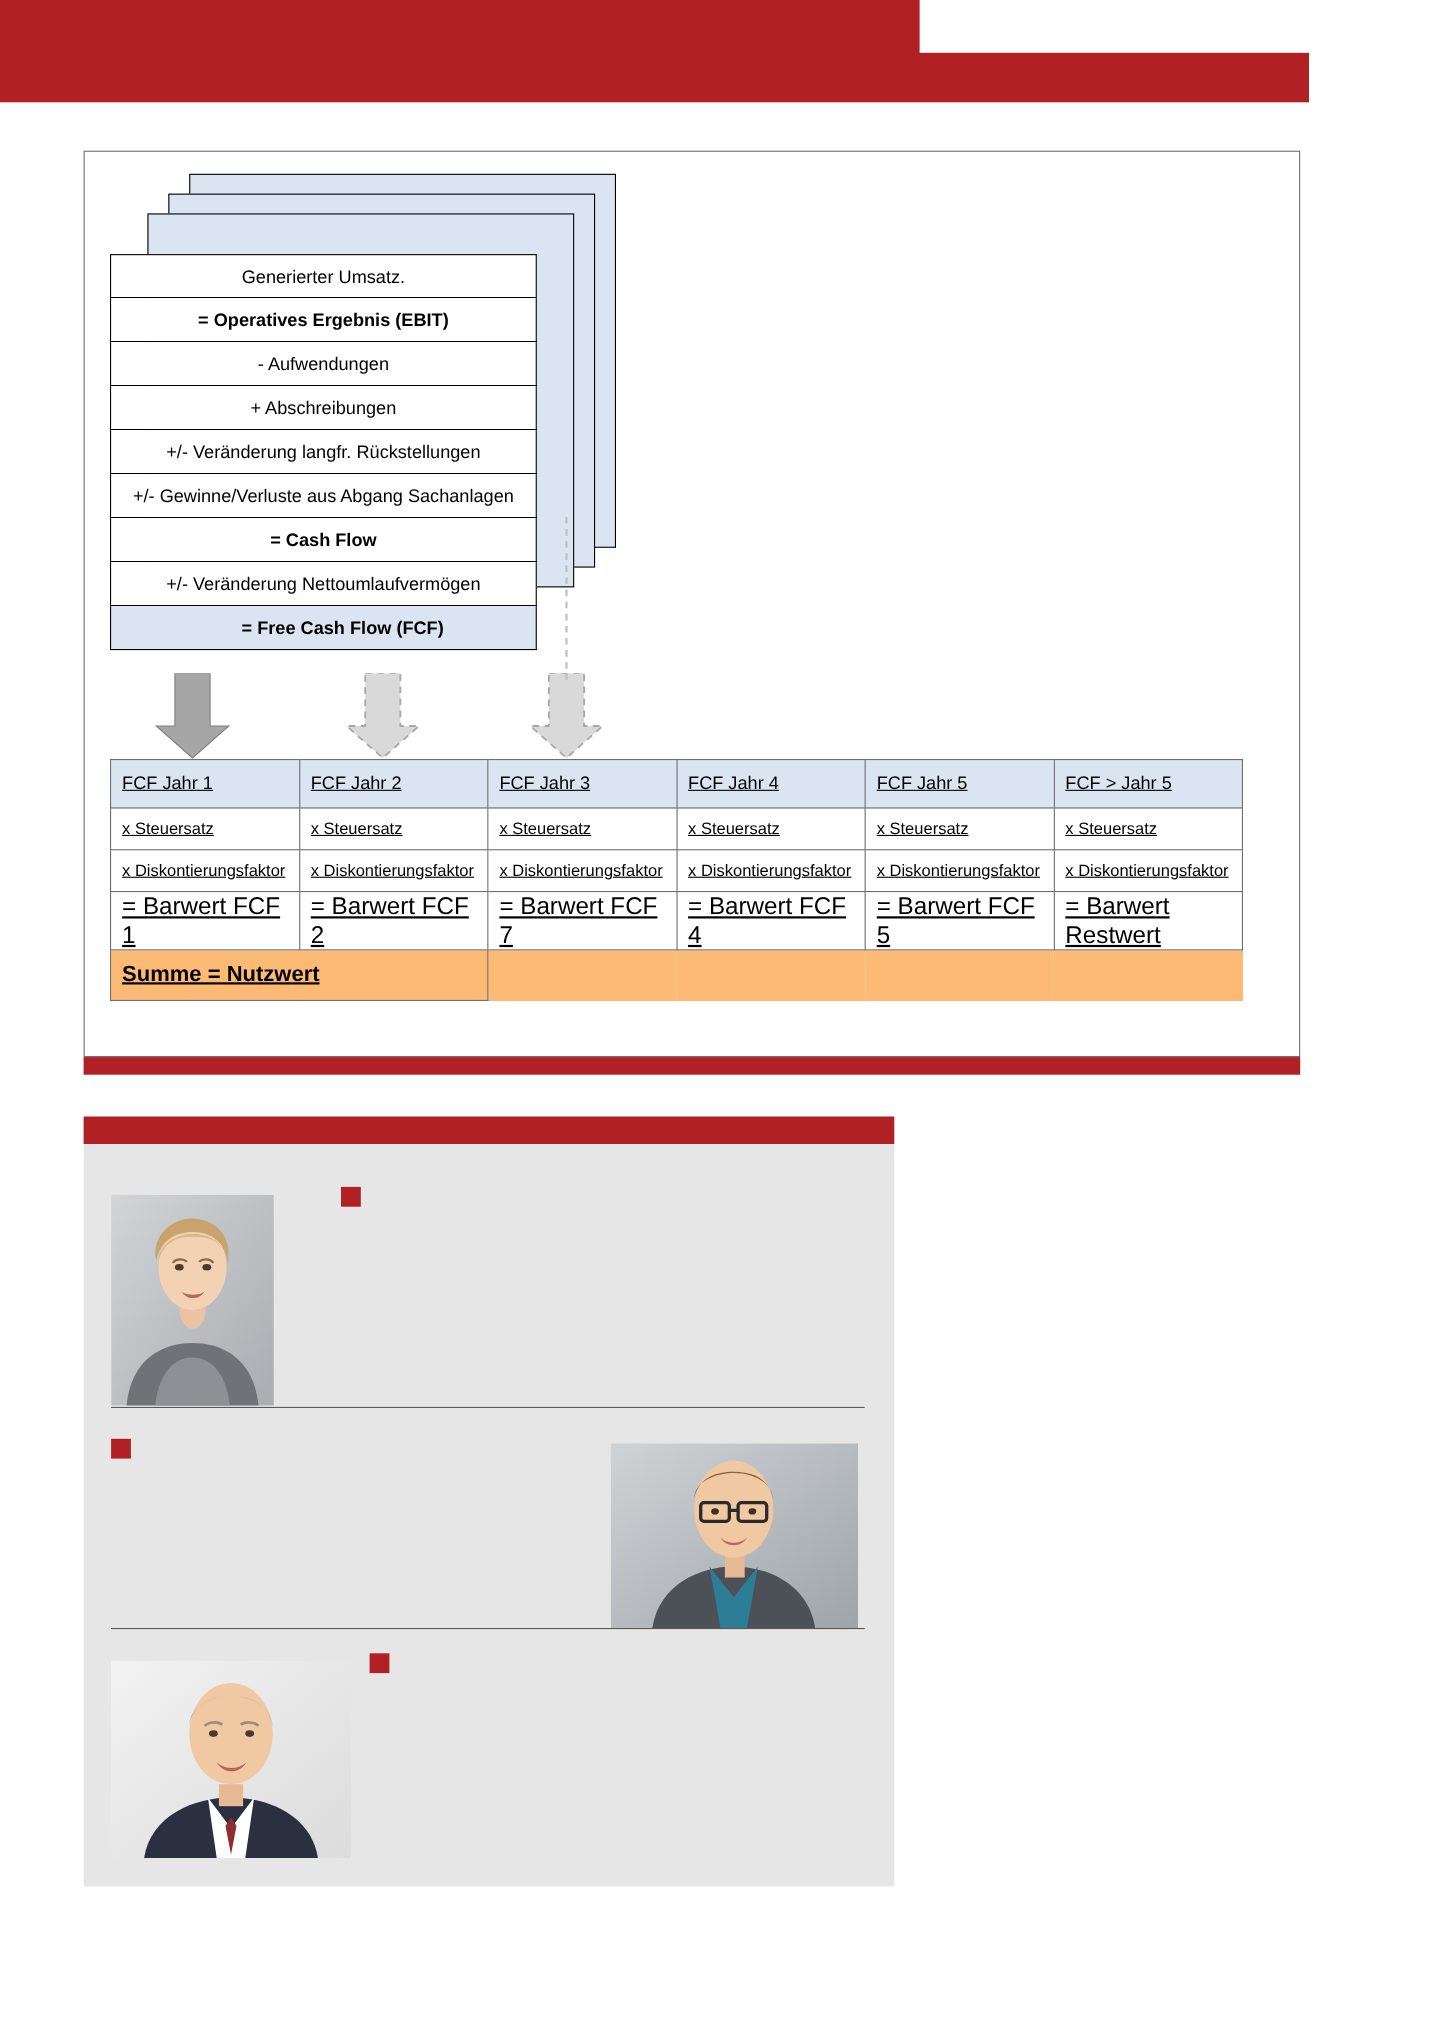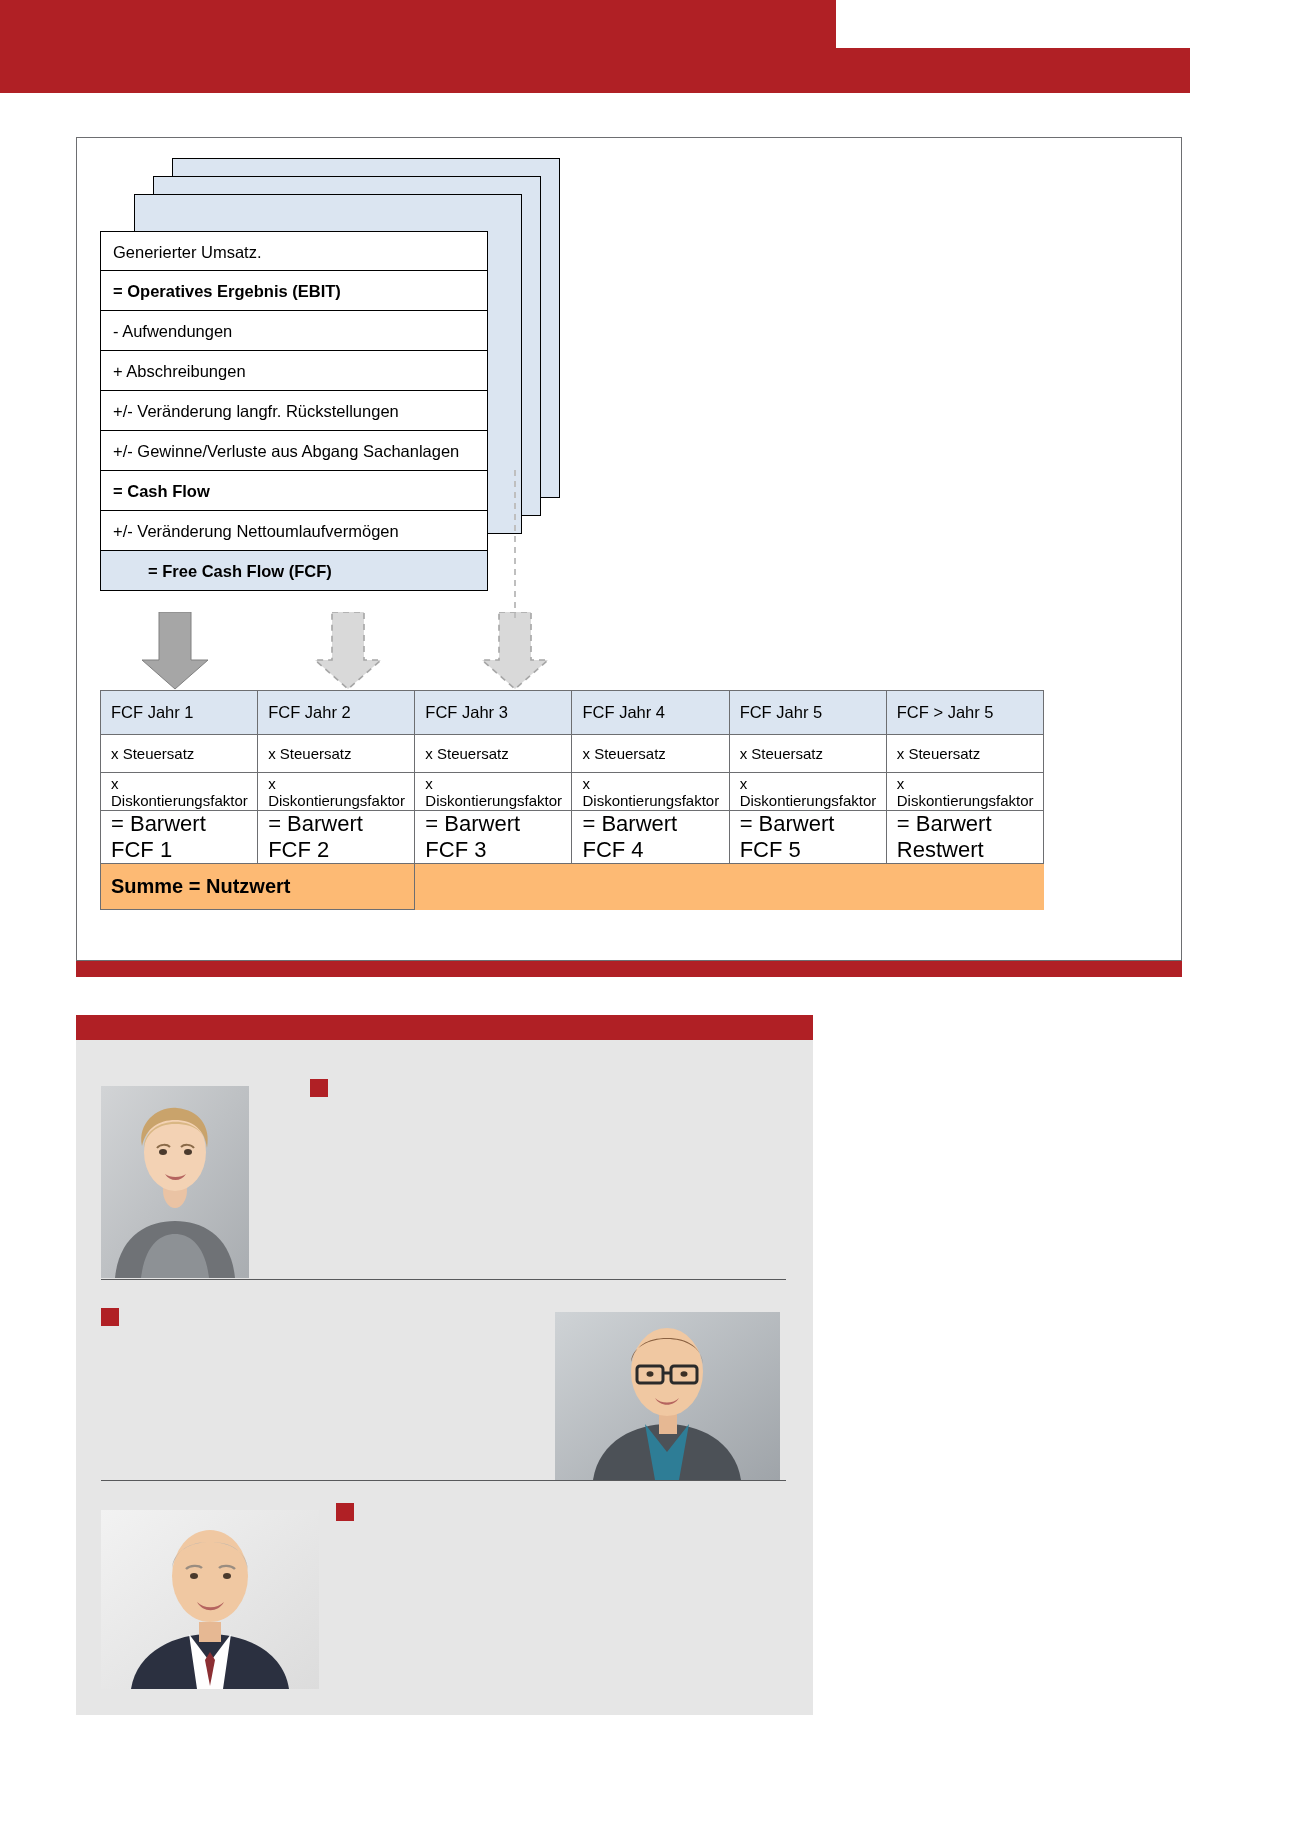"Generierter Umsatz." .calc-table { text-align: none -> center }
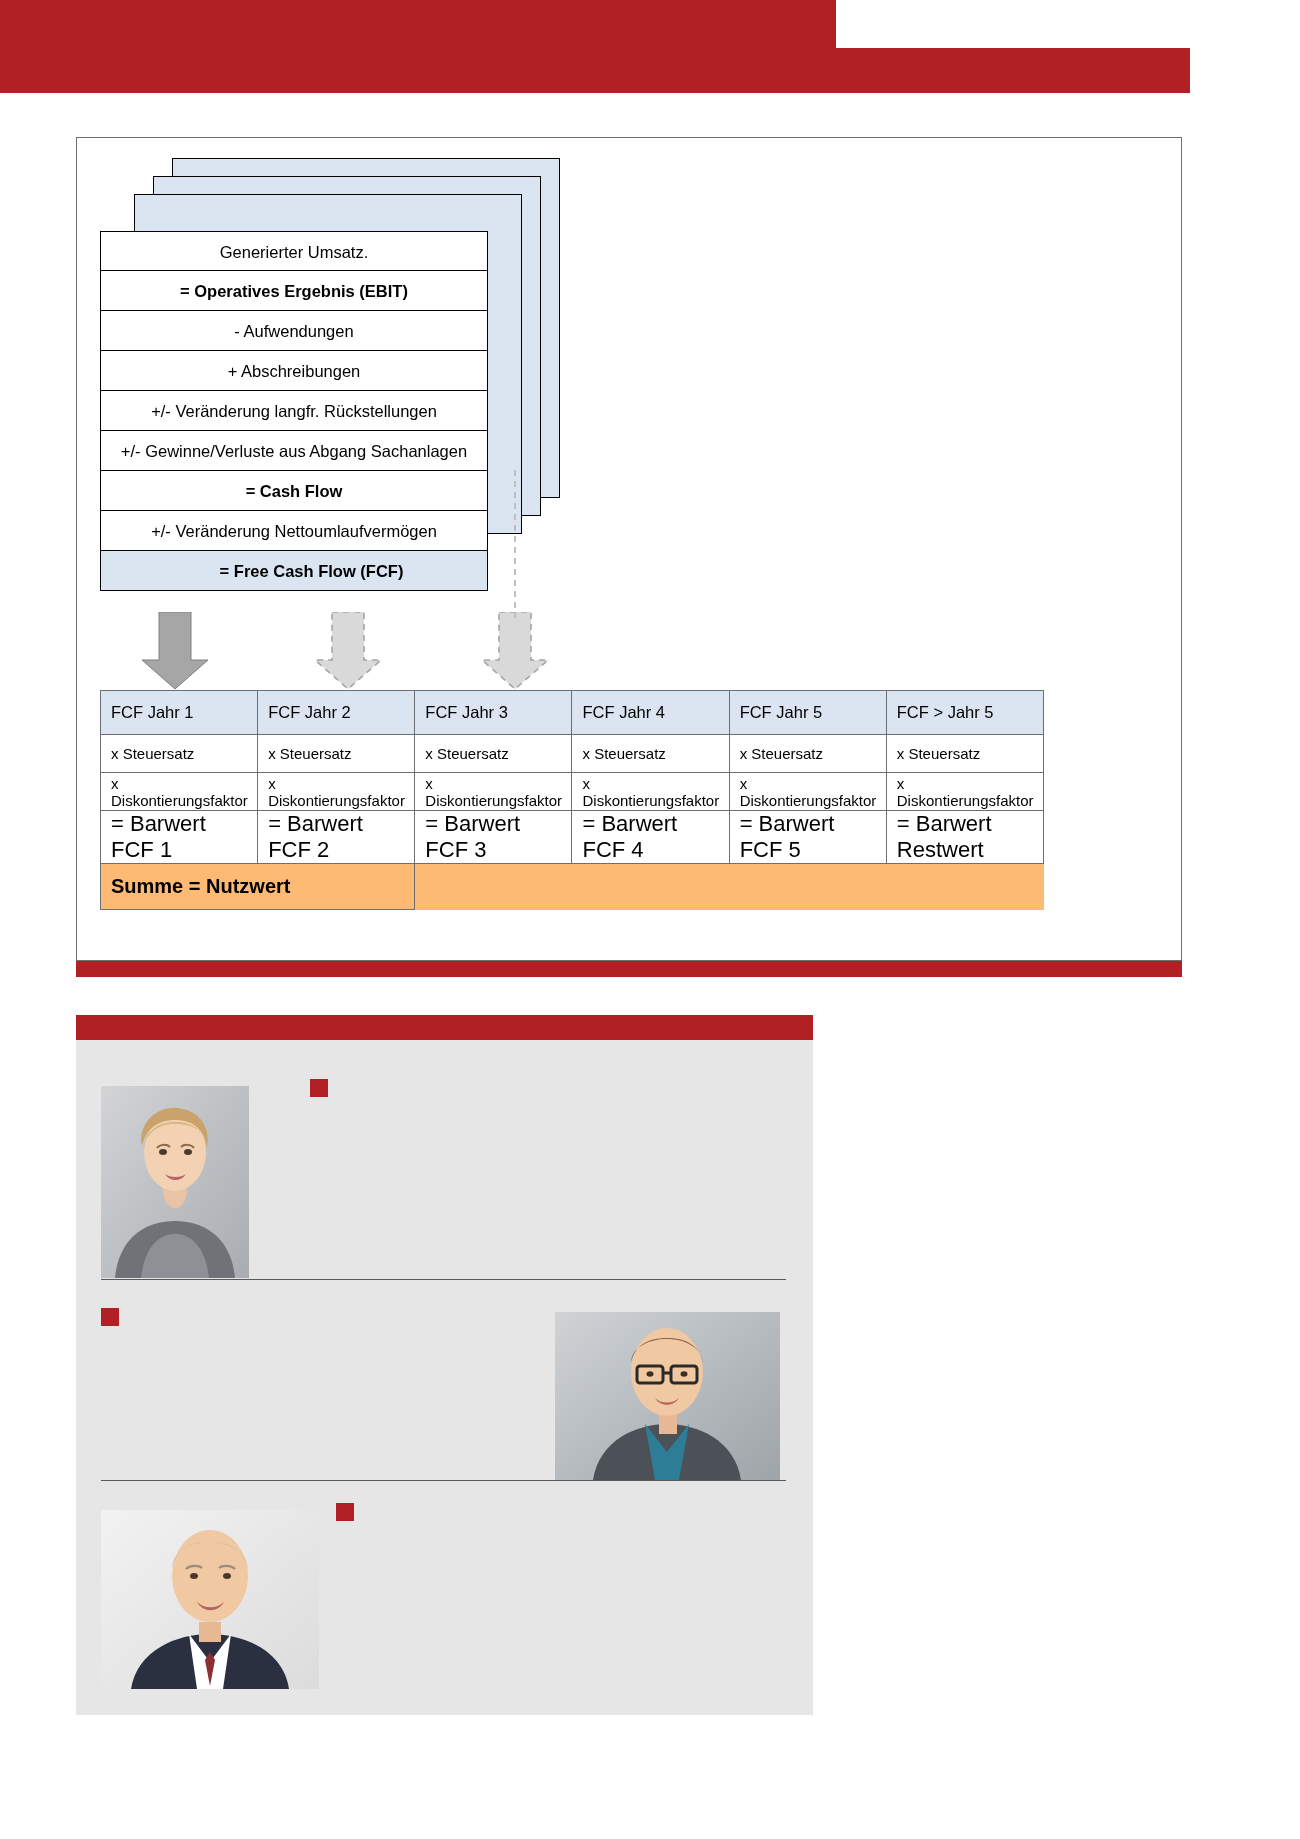"FCF Jahr 1" .year-table { text-decoration: none -> underline; width: 944px -> 1030px }
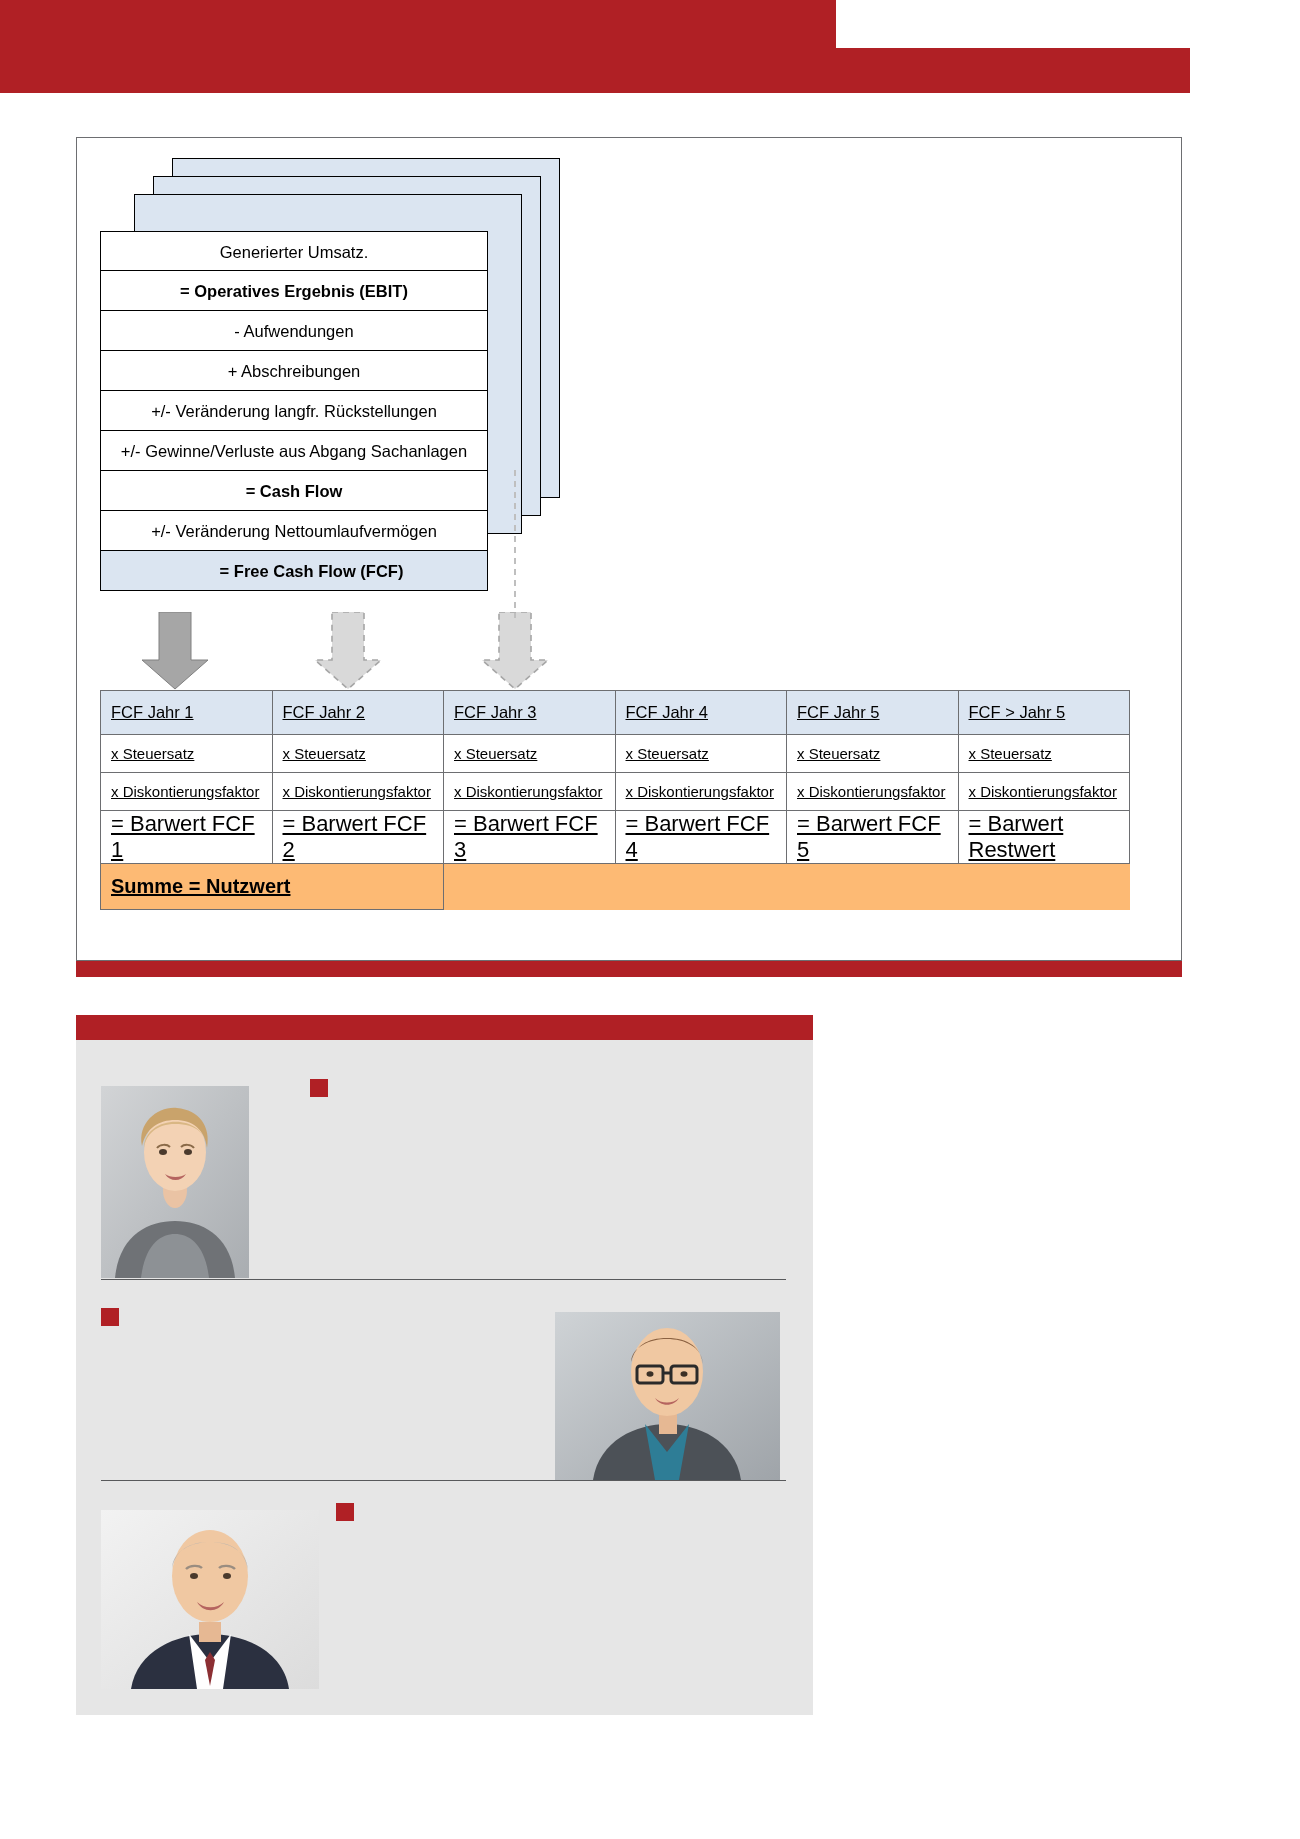"= Barwert FCF 3" td { text: 3 -> 7 }
